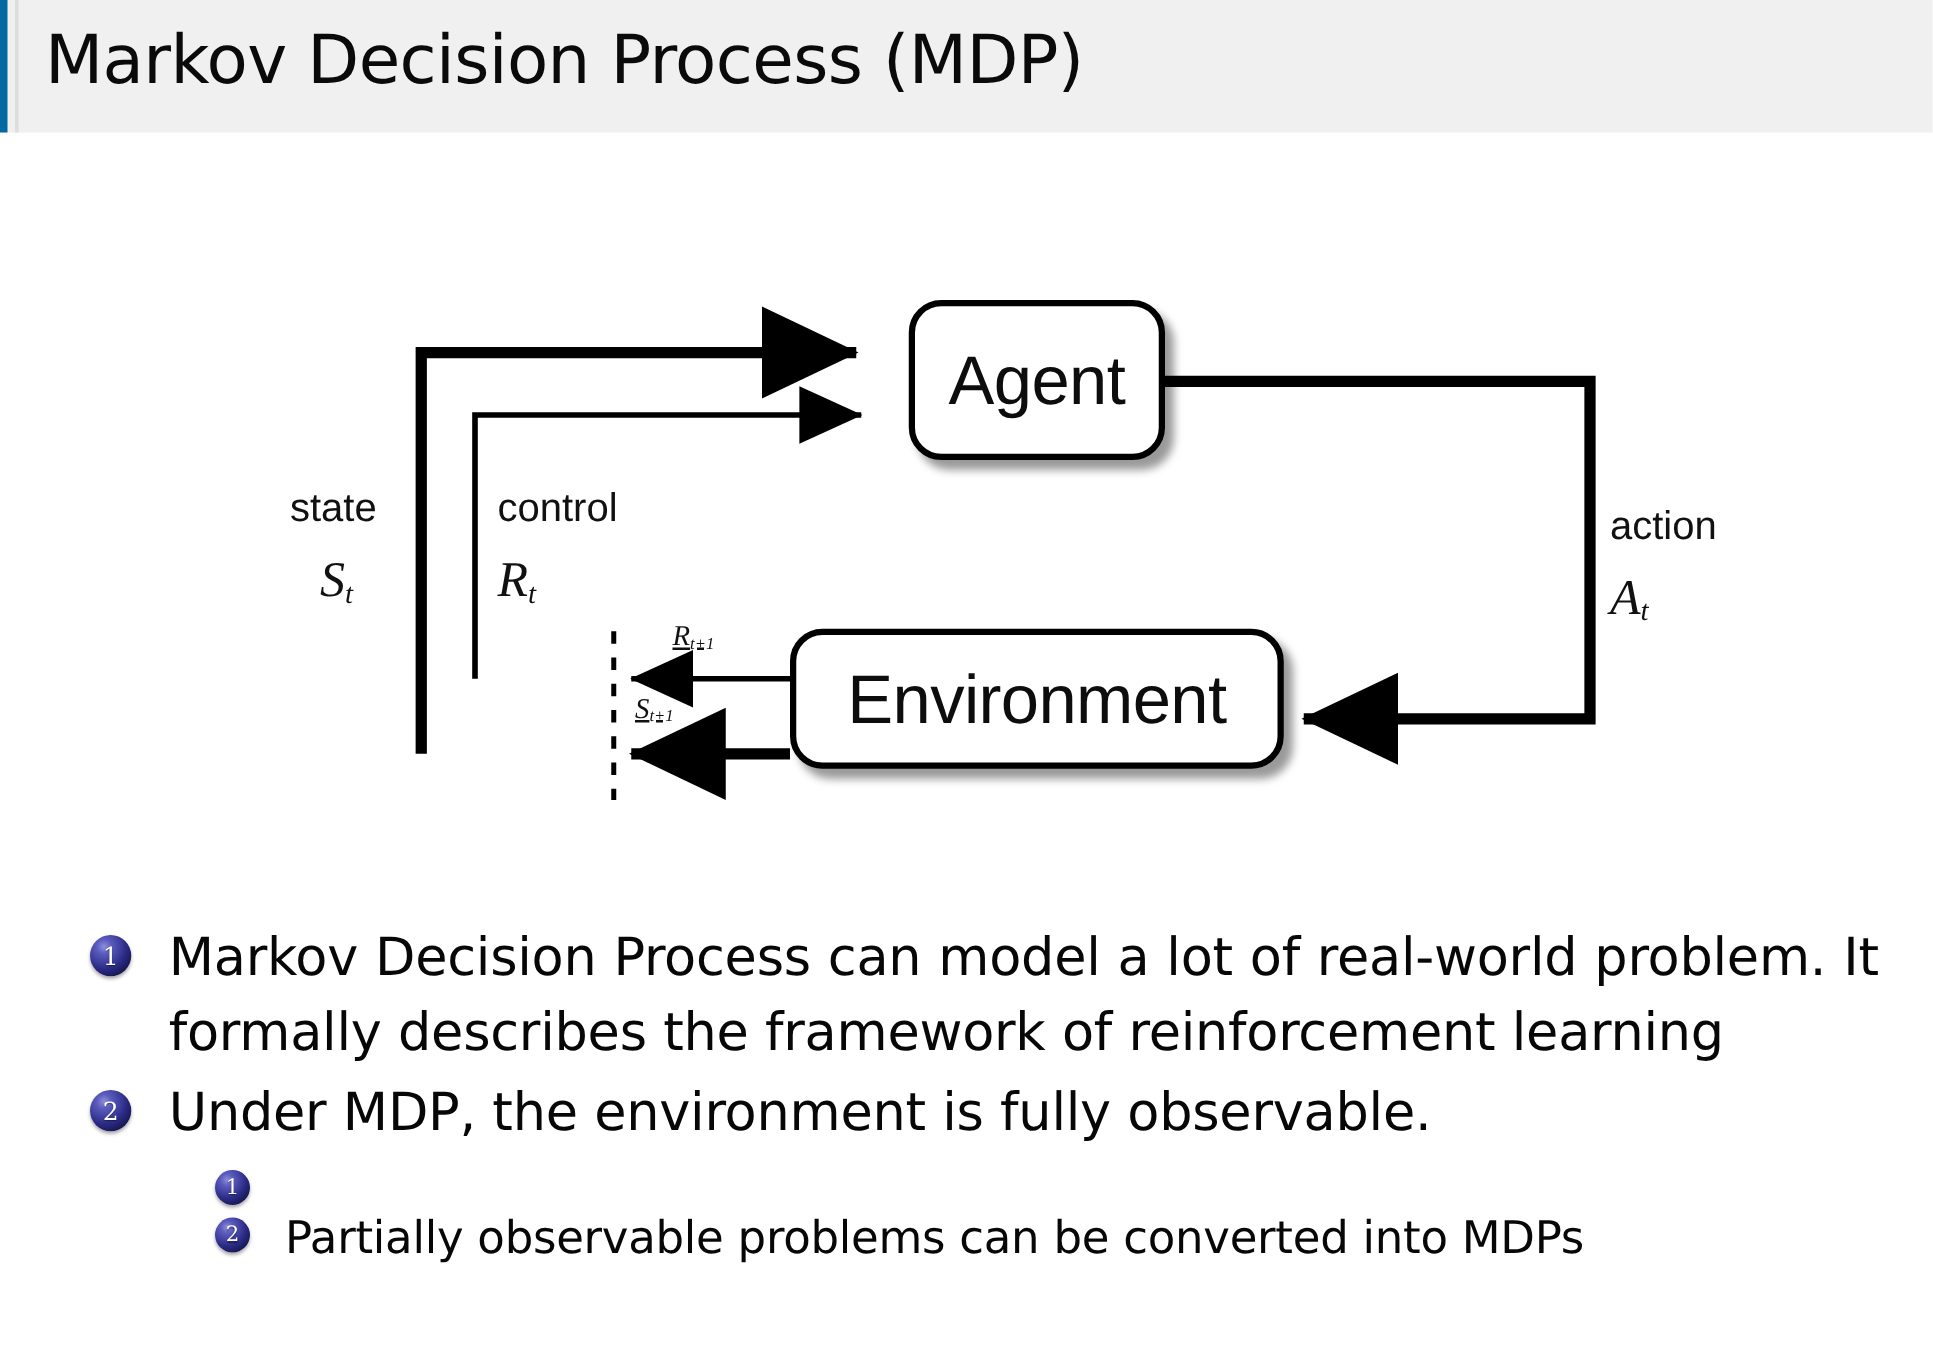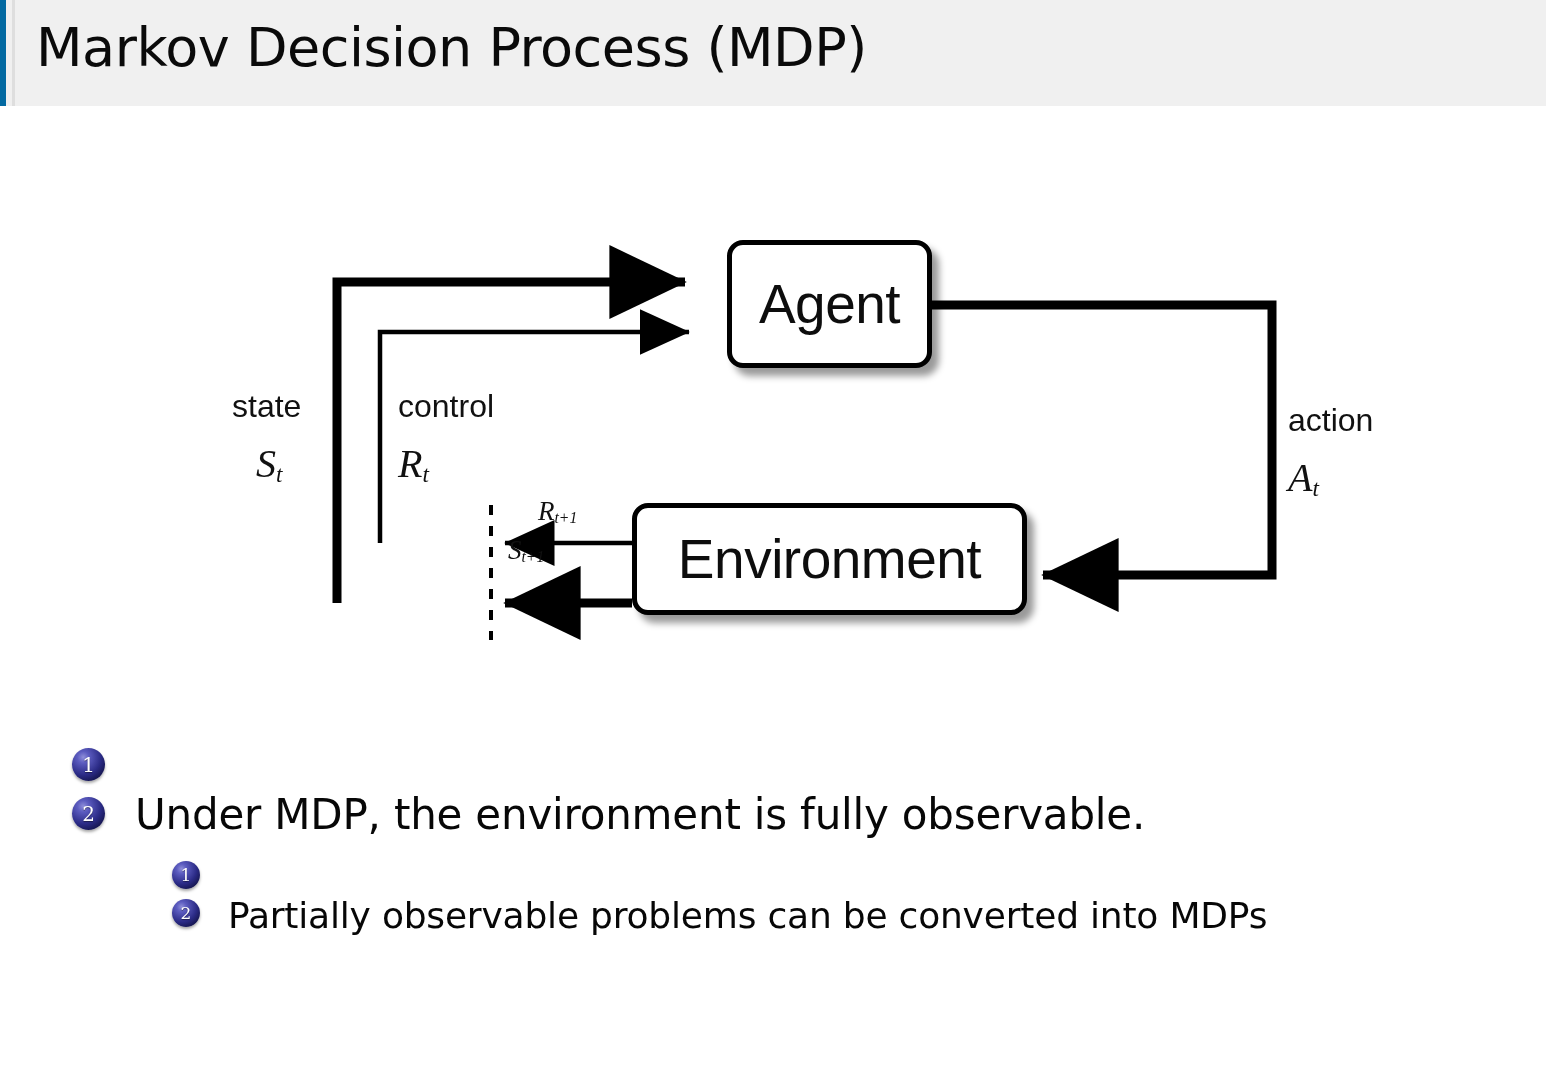"Agent" .nodebox { border-radius: 16px -> 26px }
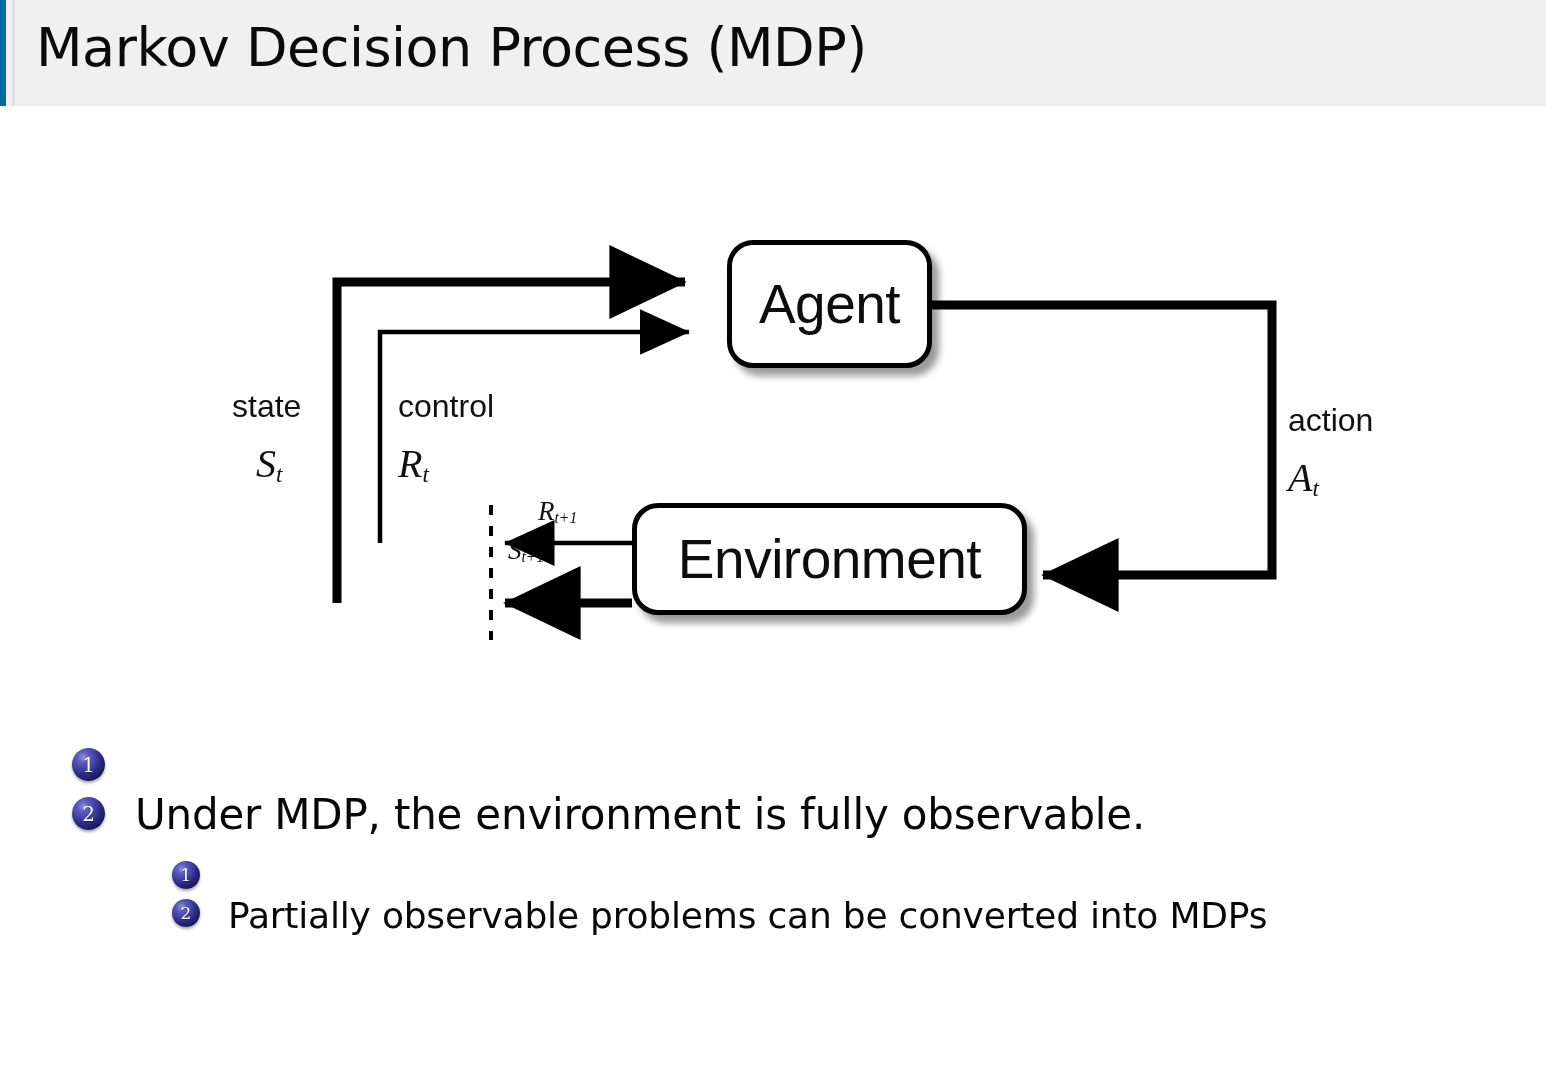"Rt+1" .dlabel-math-sm { font-size: 27px -> 23px; text-decoration: none -> underline }
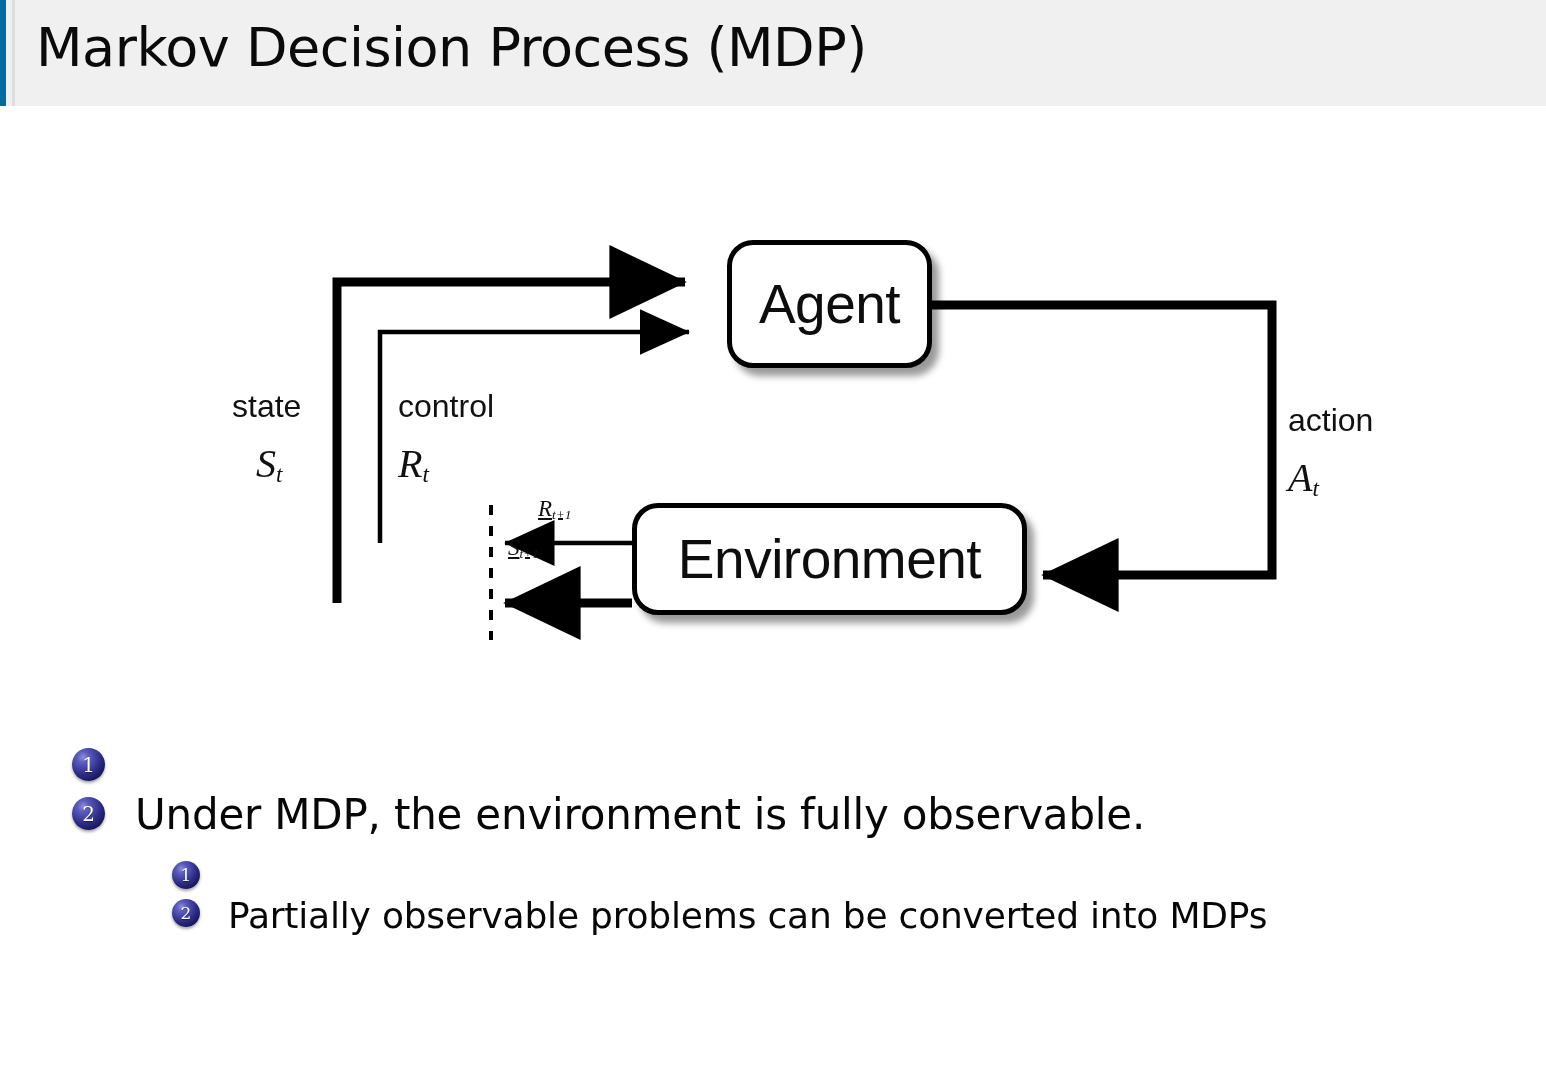"St+1" div.dlabel { top: 405px -> 424px }
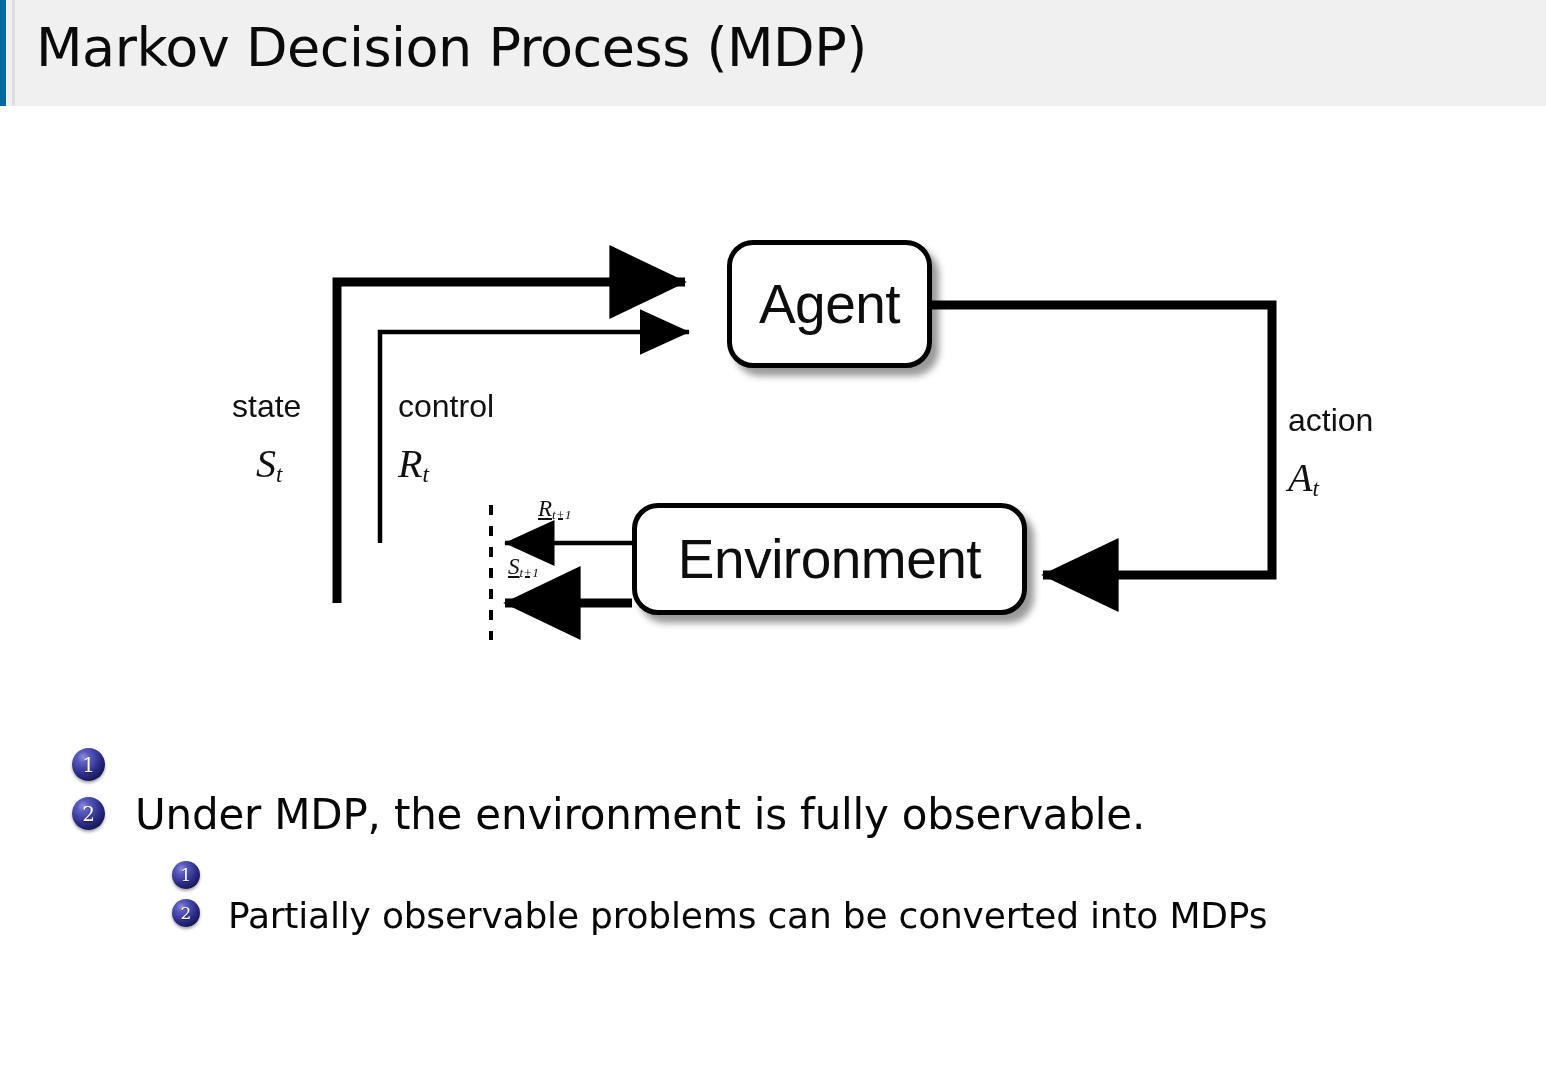"Markov Decision Process can model" div.itext { html: none -> <div>Markov Decision Process can model a lot of real-world problem. It formally describes the framework of reinforcement learning</div> }
